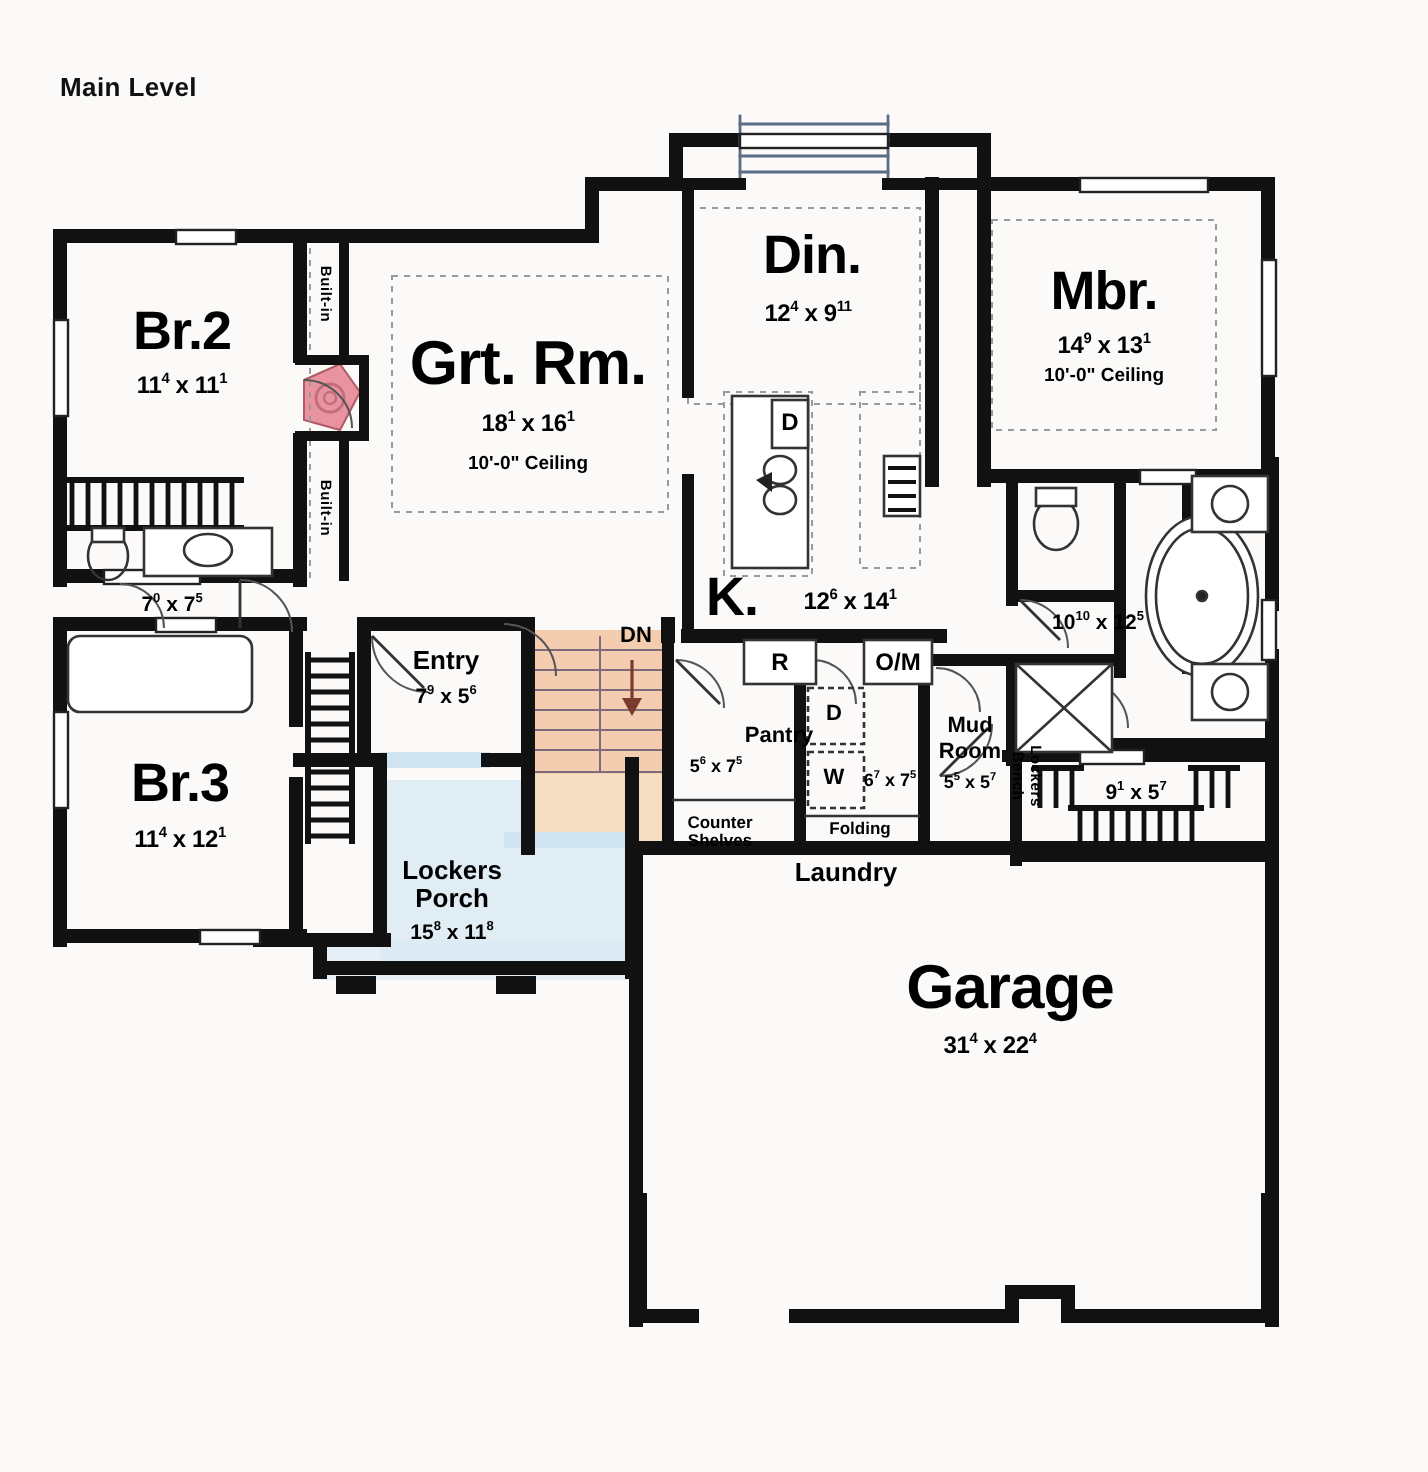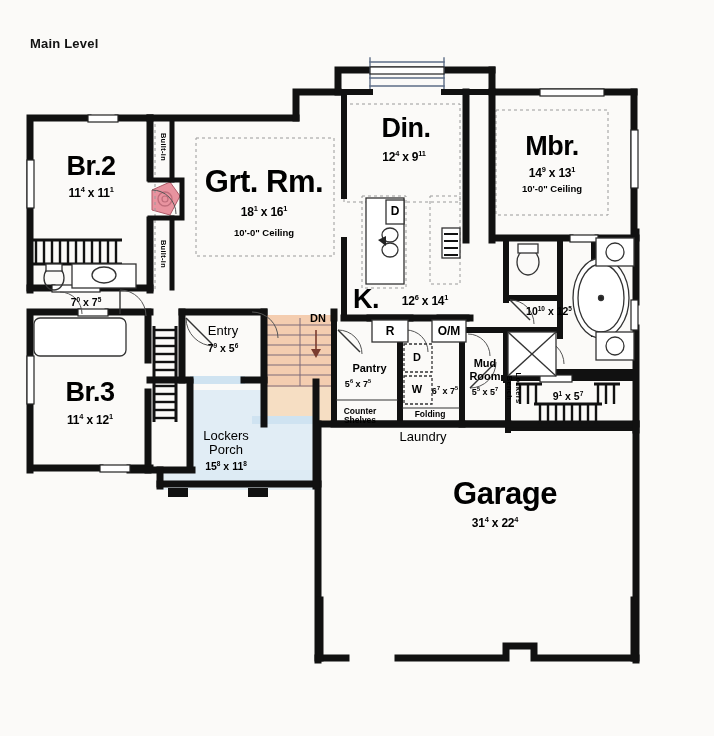"Entry" .rn-sm { font-weight: normal -> bold }
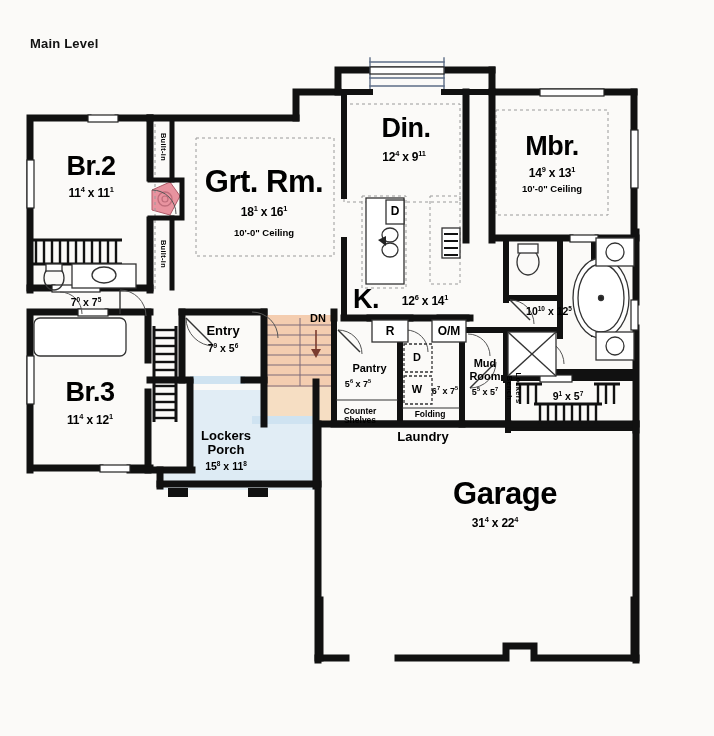"Pantry" div.lbl { left: 358px -> 378px }
